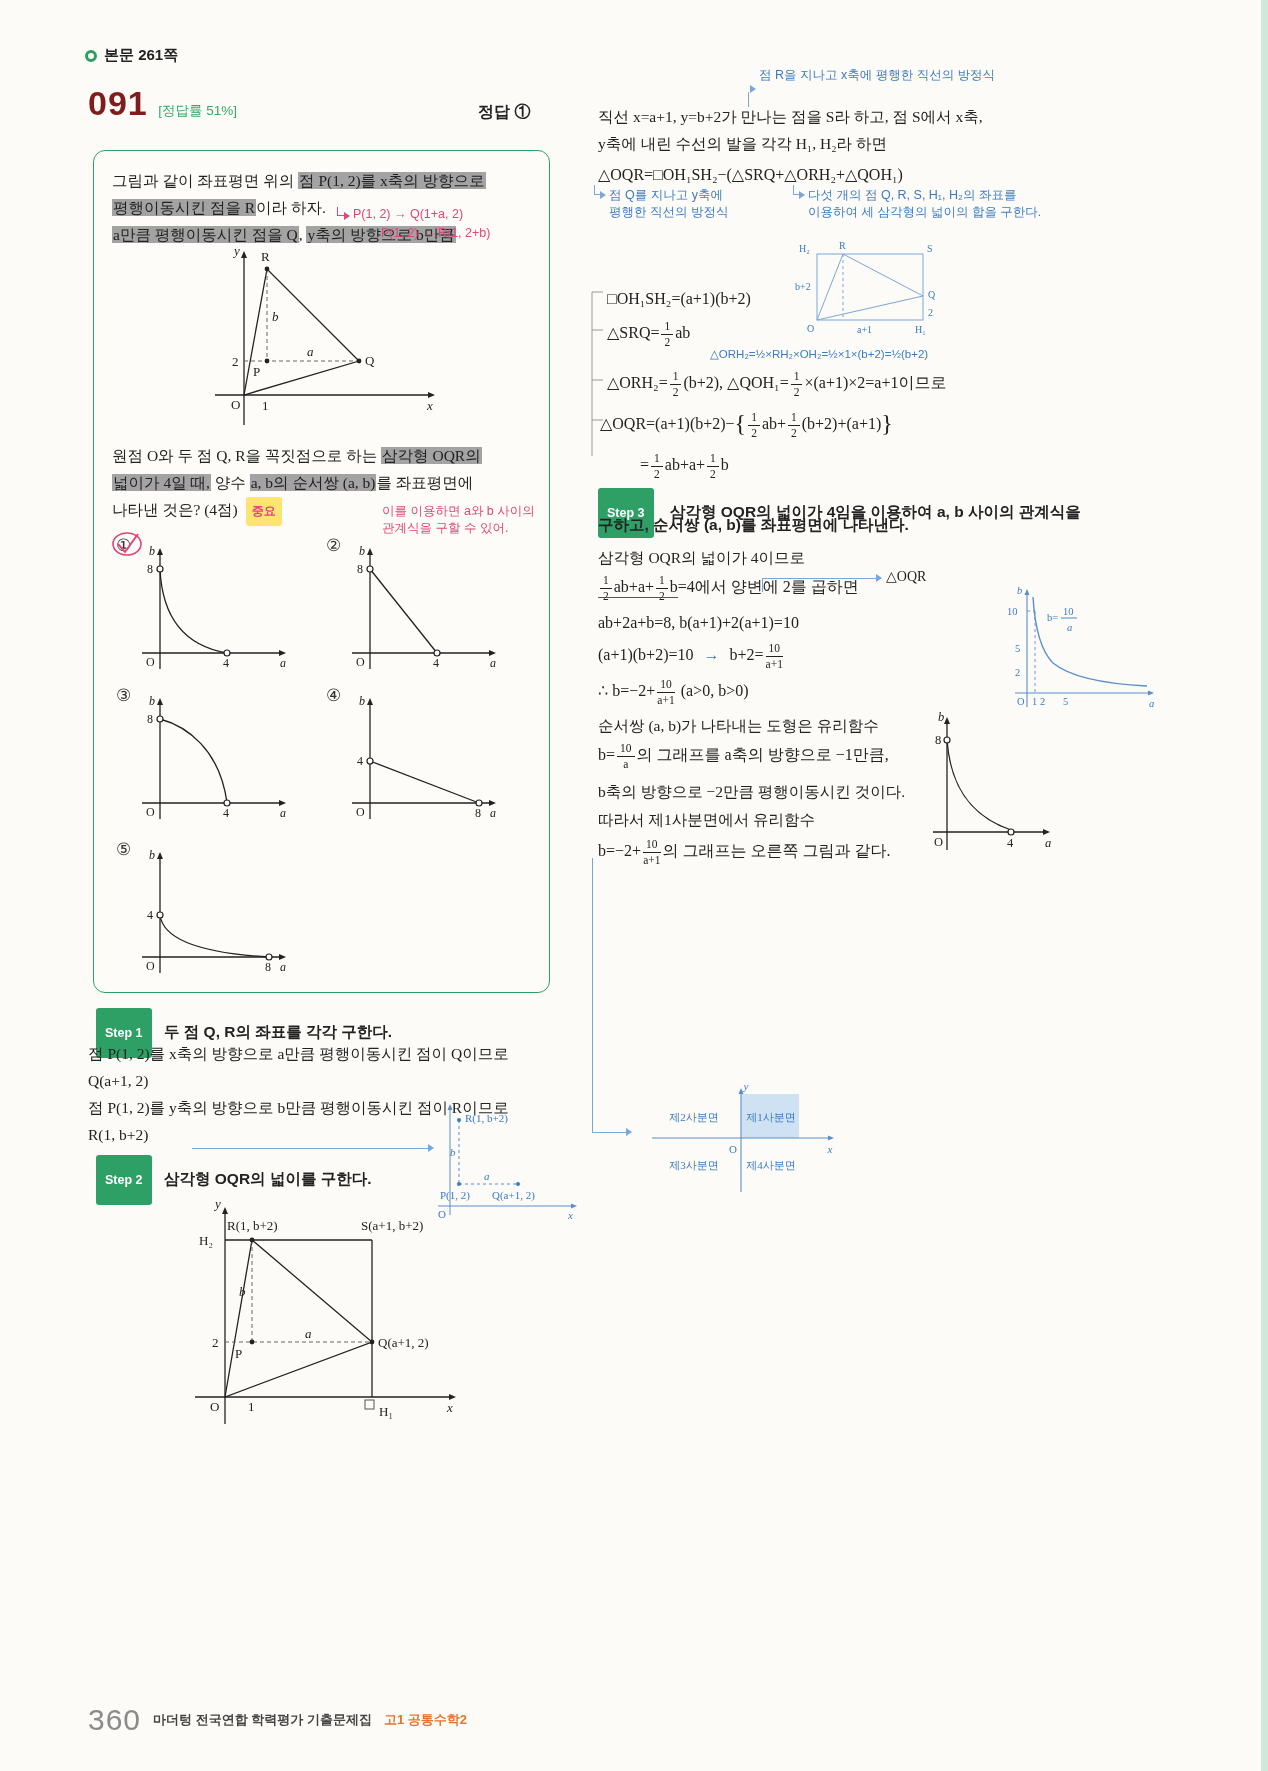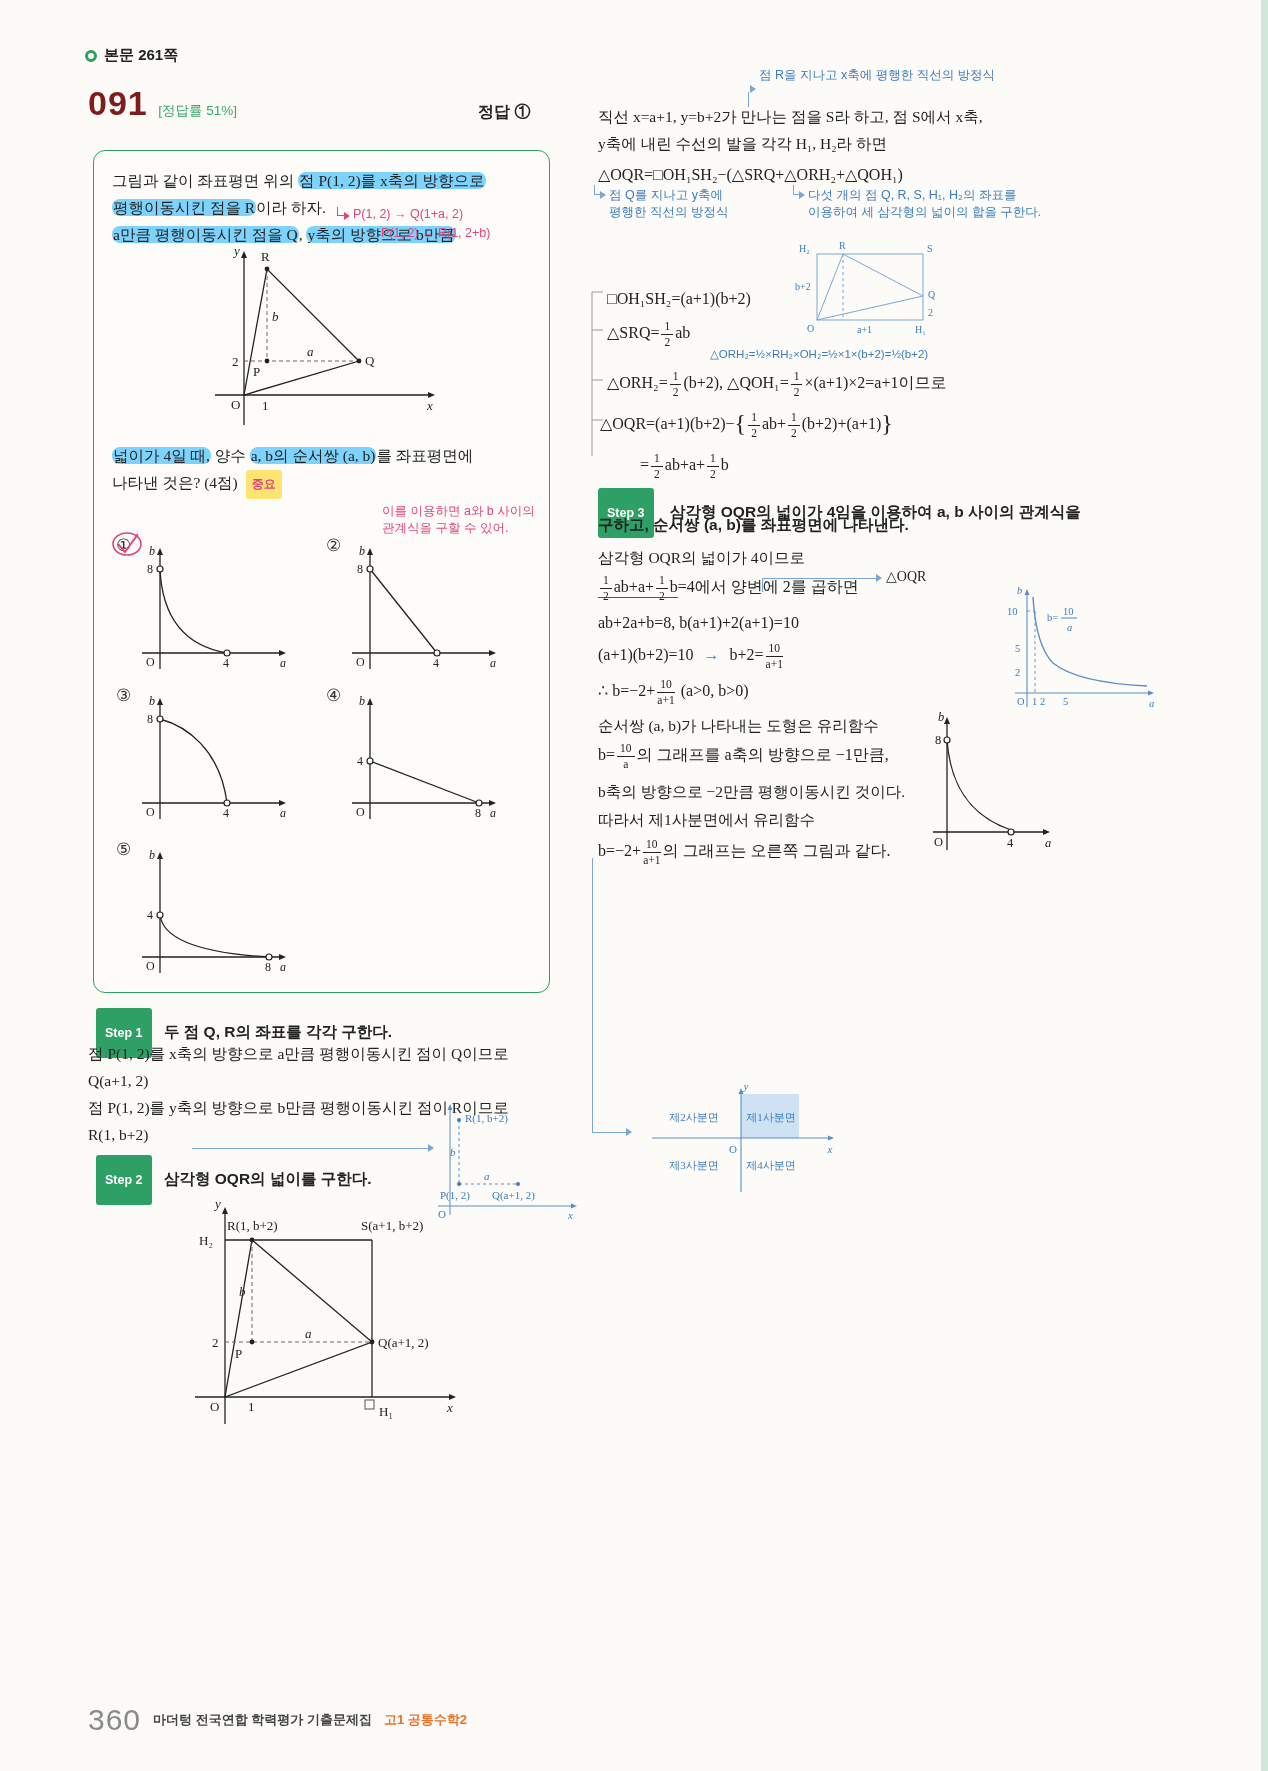"점 P(1, 2)를 x축의 방향으로" .mk { background: #7dd3fc -> #a3a3a3; border-radius: 8px -> none }
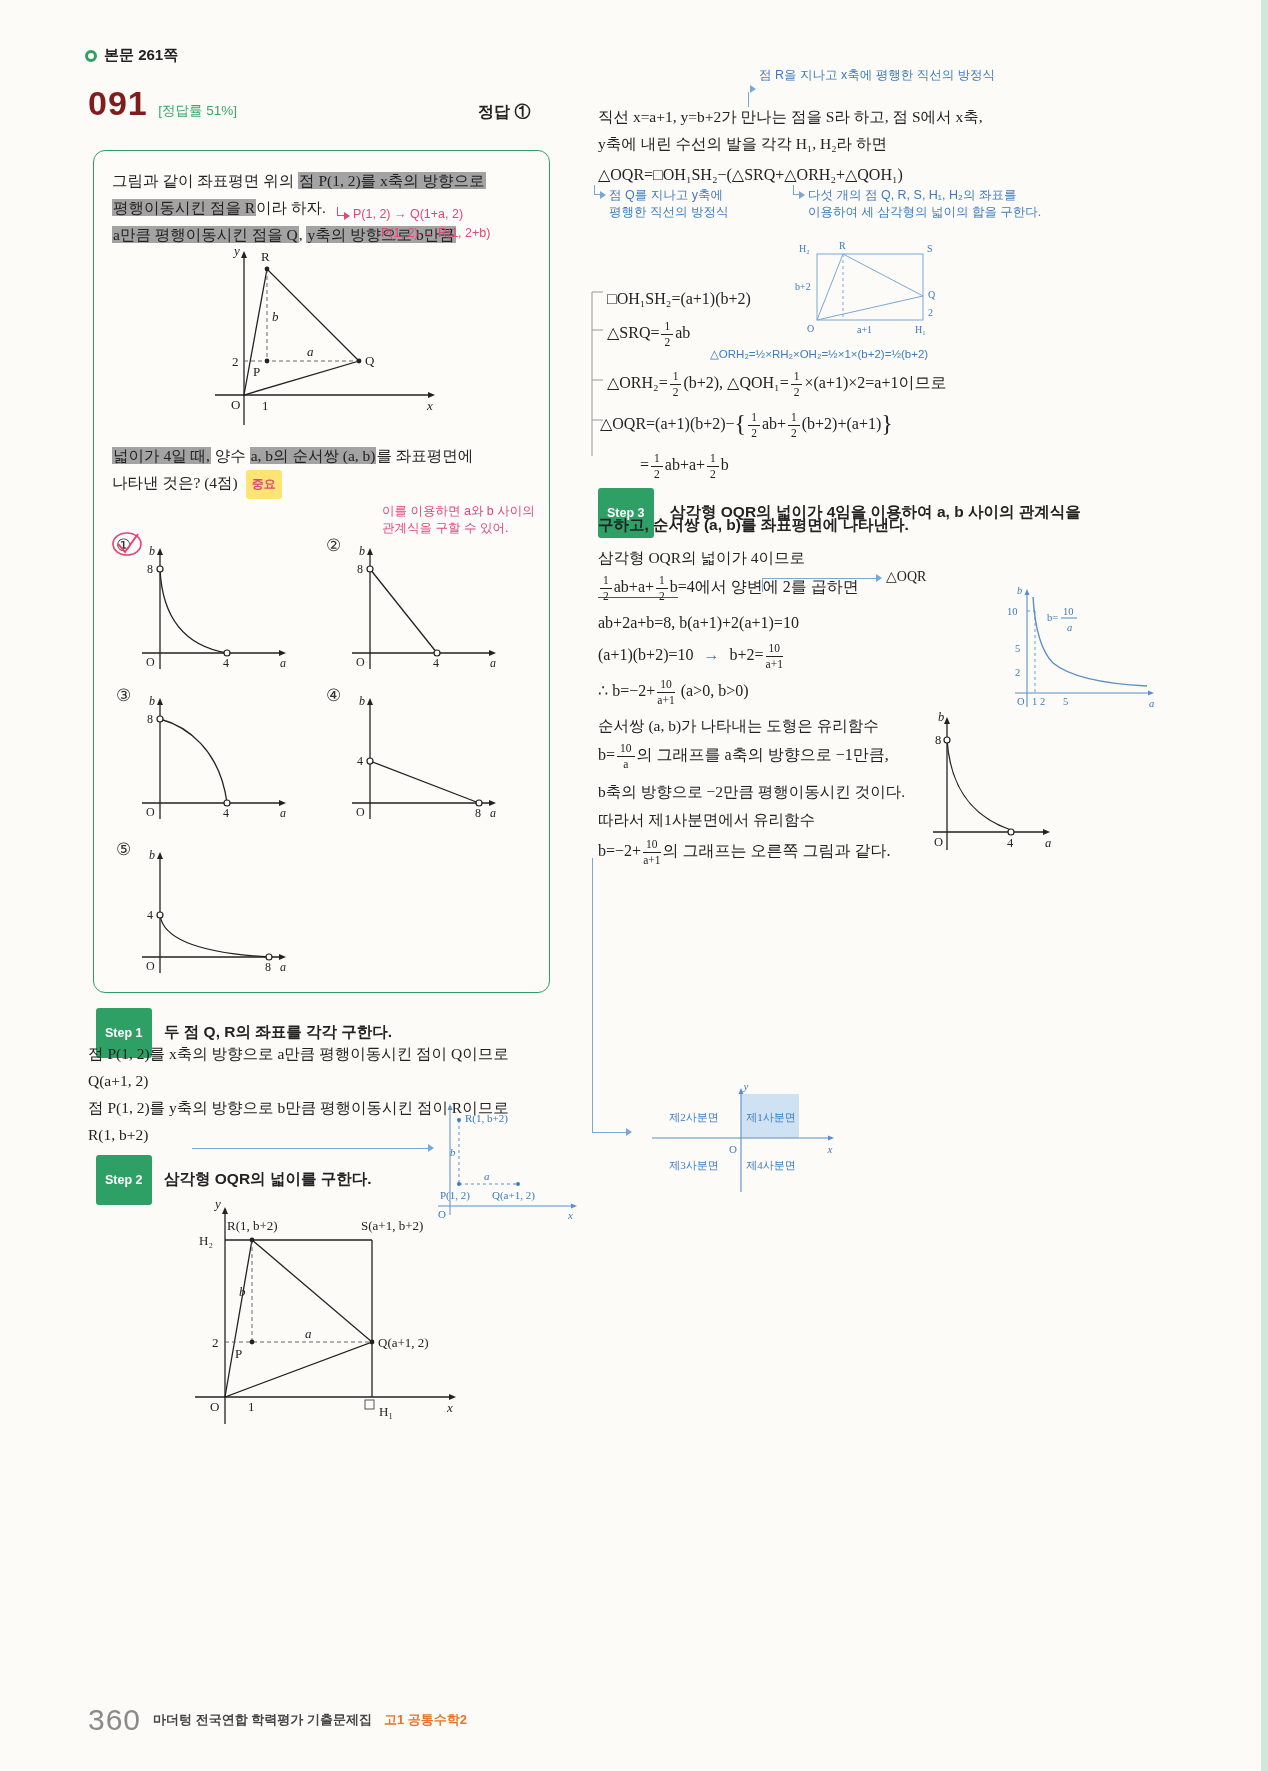"원점 O와 두 점 Q," div { html: none -> <div><span>원점 O와 두 점 Q, R을 꼭짓점으로 하는 </span><span>삼각형 OQR의</span></div> }
